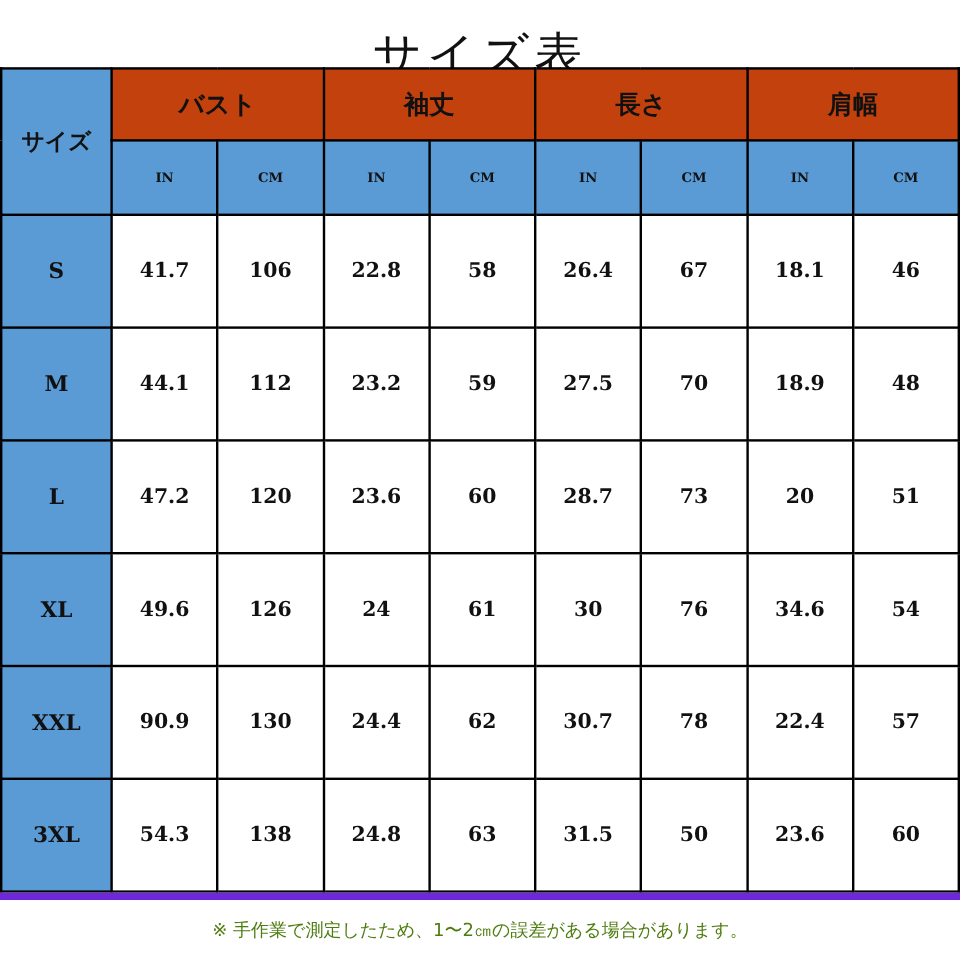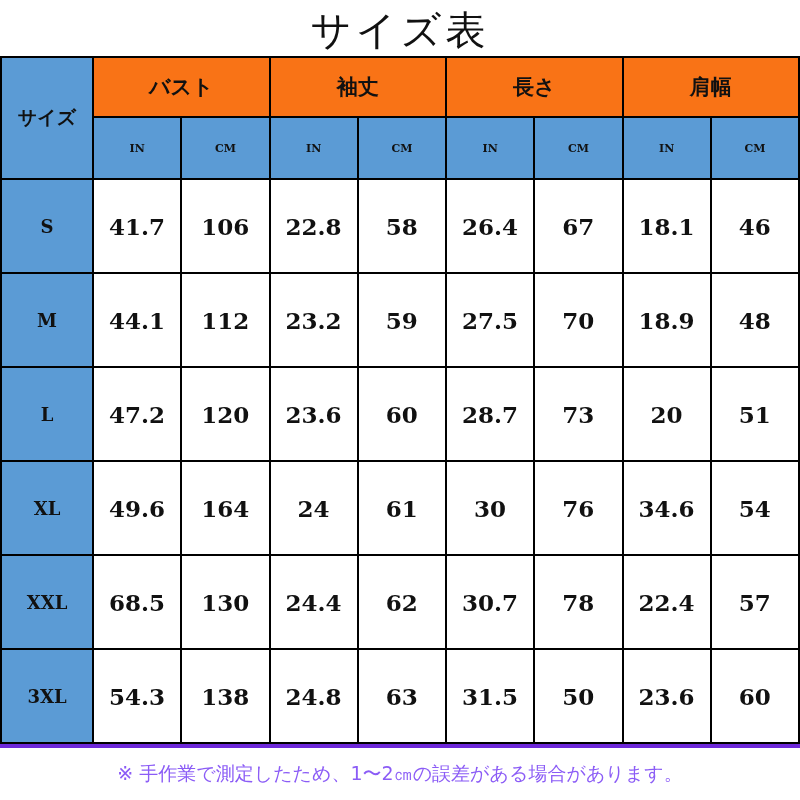"サイズ表" .title { padding-top: 4px -> 20px }
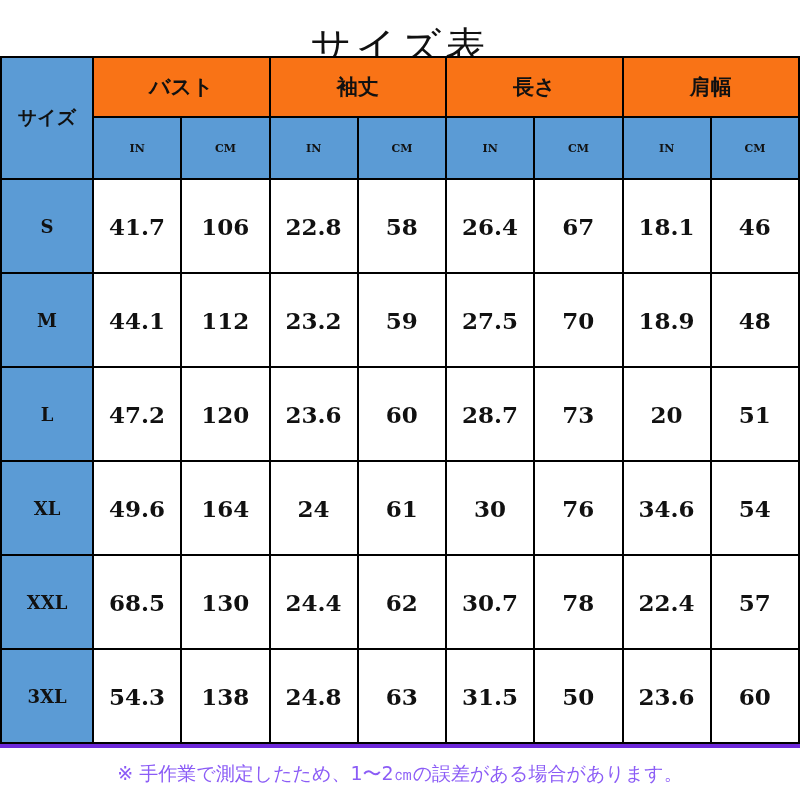"バスト" .hdr-blue { background: #f97316 -> #c2410c }
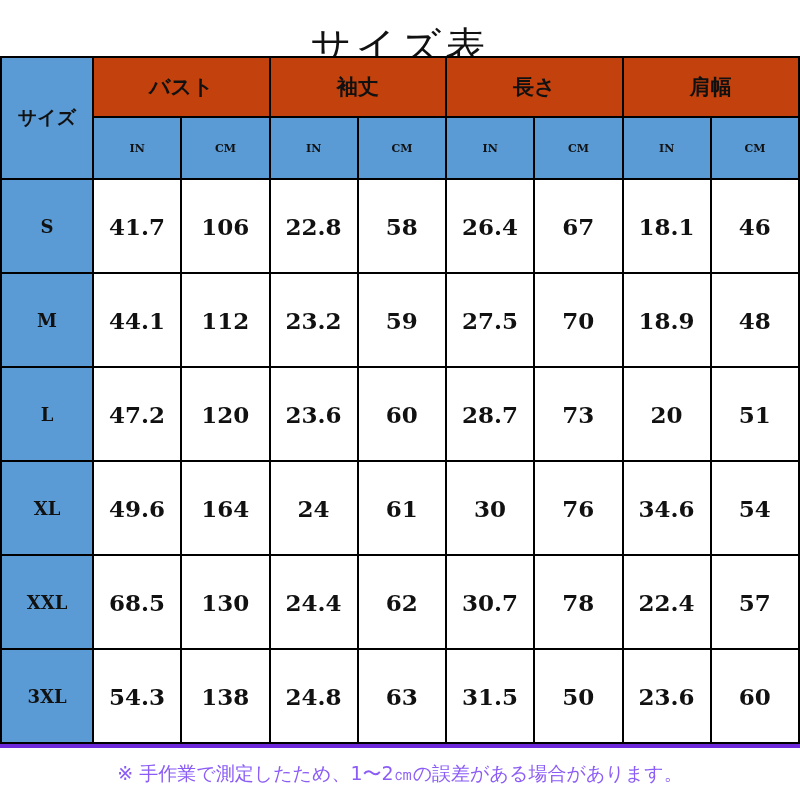"41.7" .val-cell { font-size: 23px -> 17px }
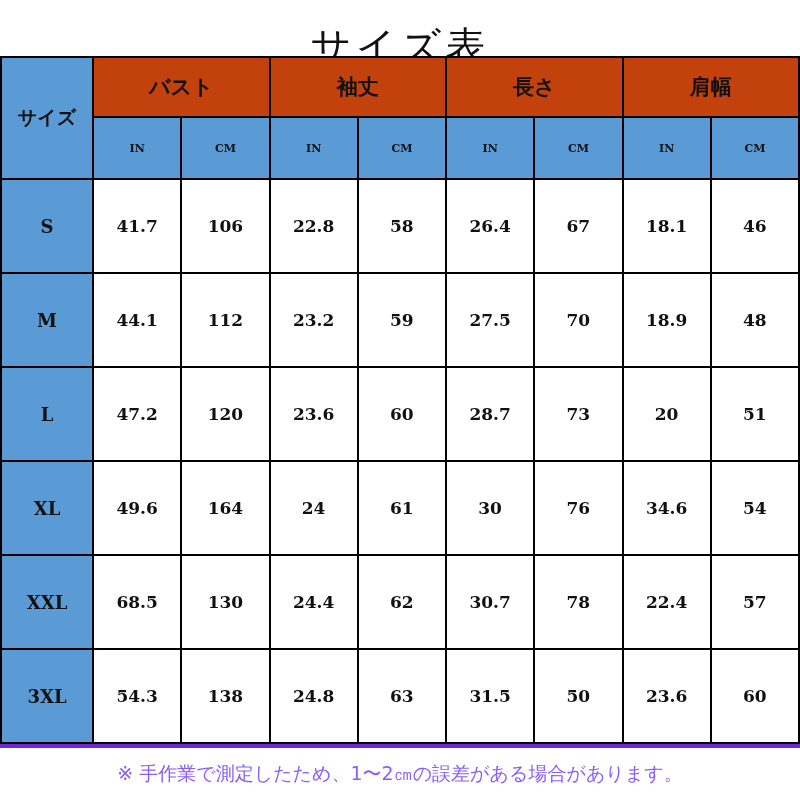"164" td.val-cell { text: 164 -> 126 }
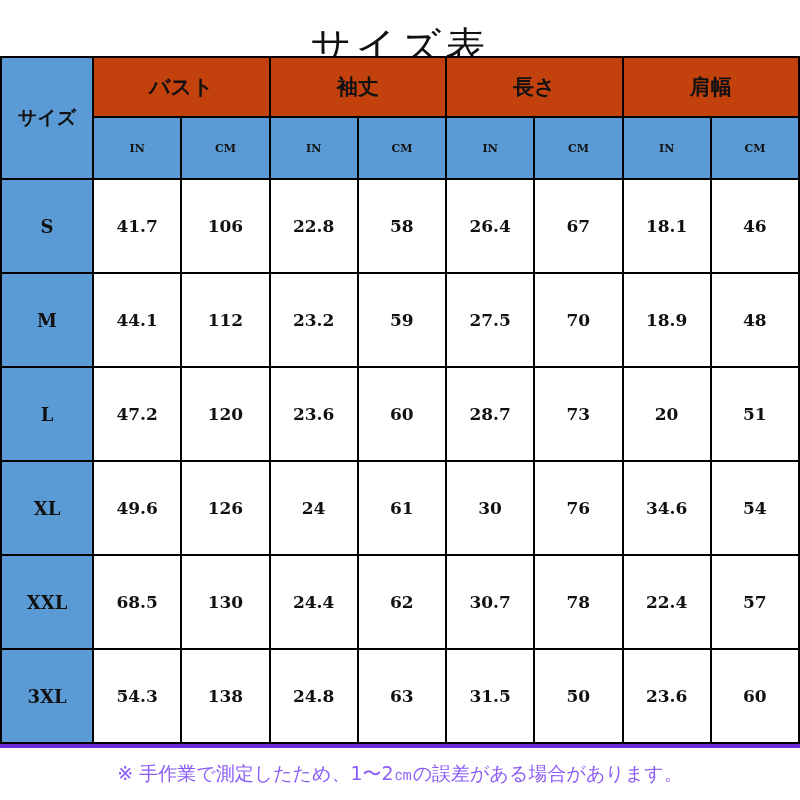"68.5" td.val-cell { text: 68.5 -> 90.9 }
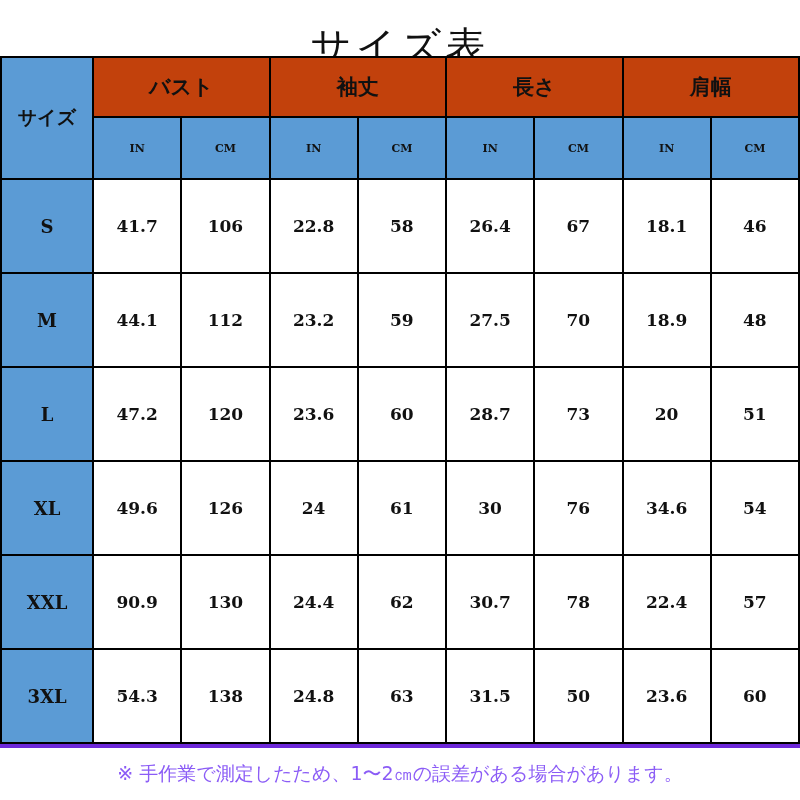"※ 手作業で測定したため、1〜2㎝の誤差がある場合があります。" .note { border-top: 4px solid #6d28d9 -> 6px solid #6d28d9; color: #8b5cf6 -> #4d7c0f; font-size: 19px -> 15px }
